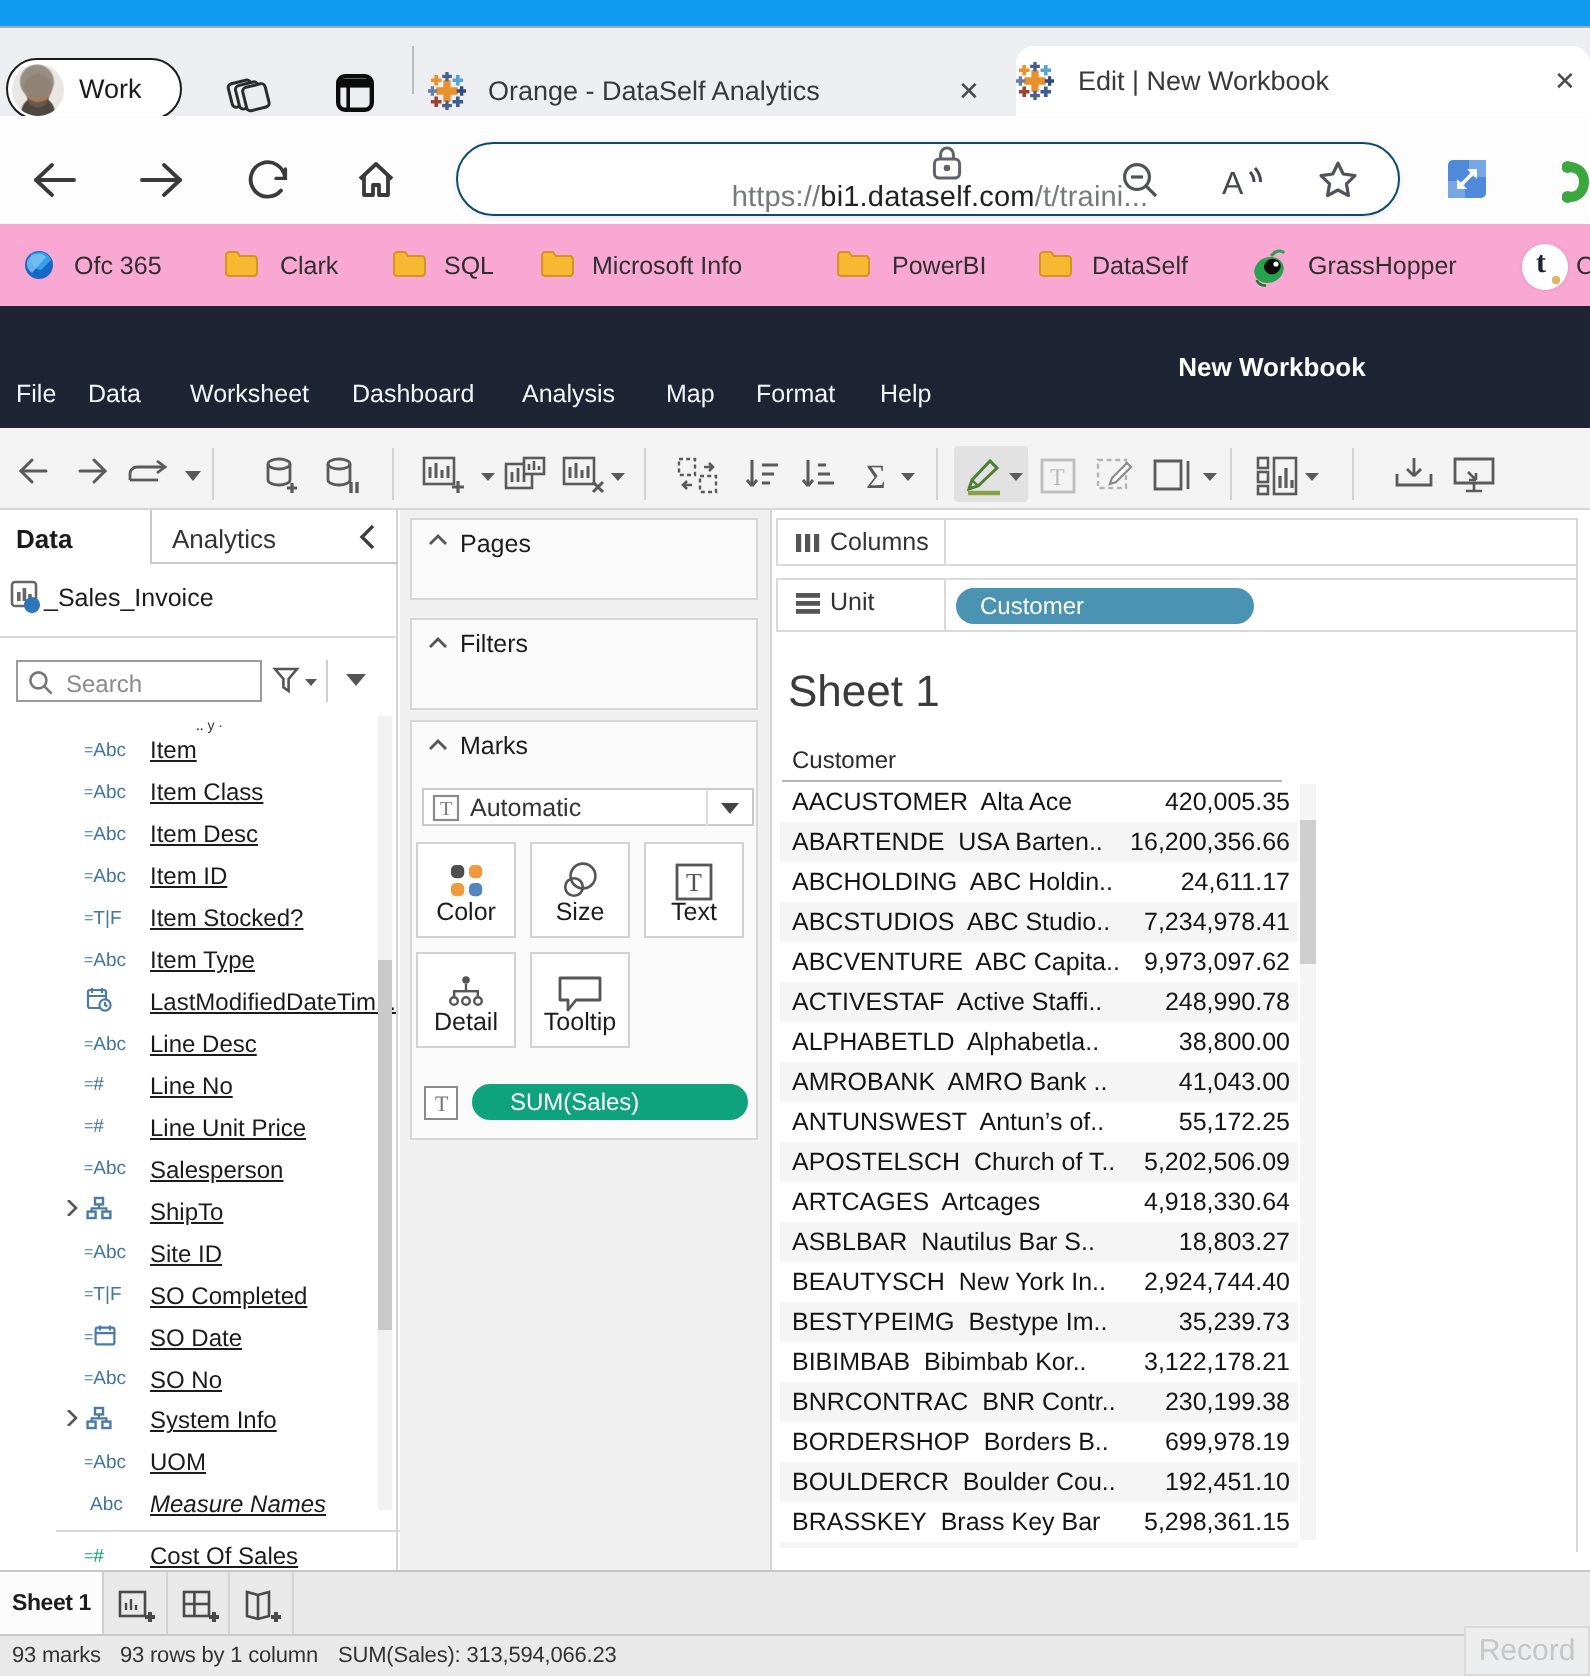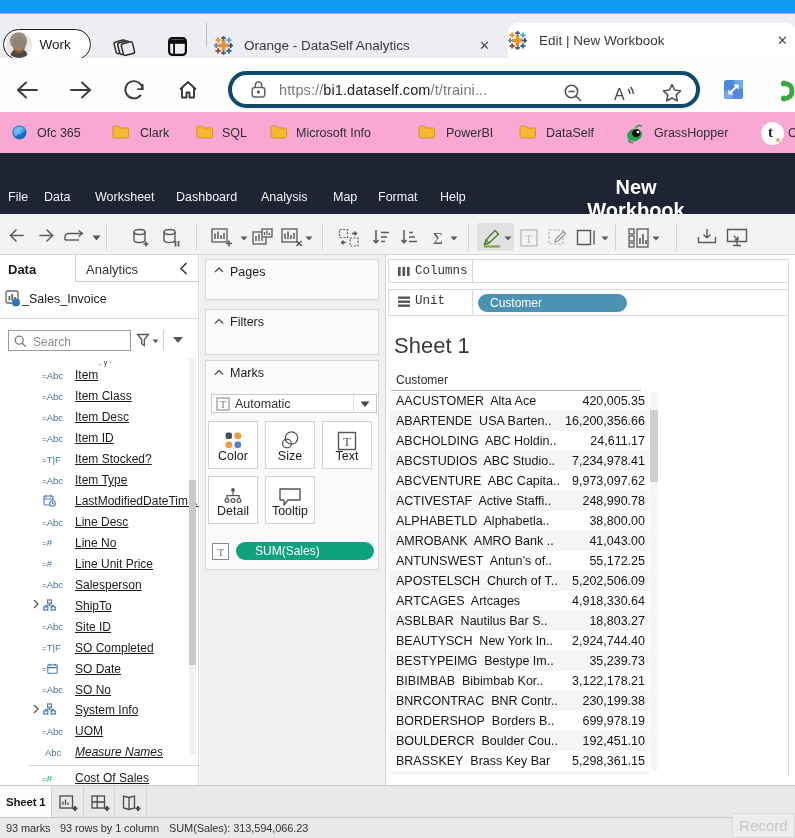"https://bi1.dataself.com/t/traini..." #addrbar { border: 4px solid #0c4a6e -> 1px solid #0c4a6e; flex-direction: none -> column }
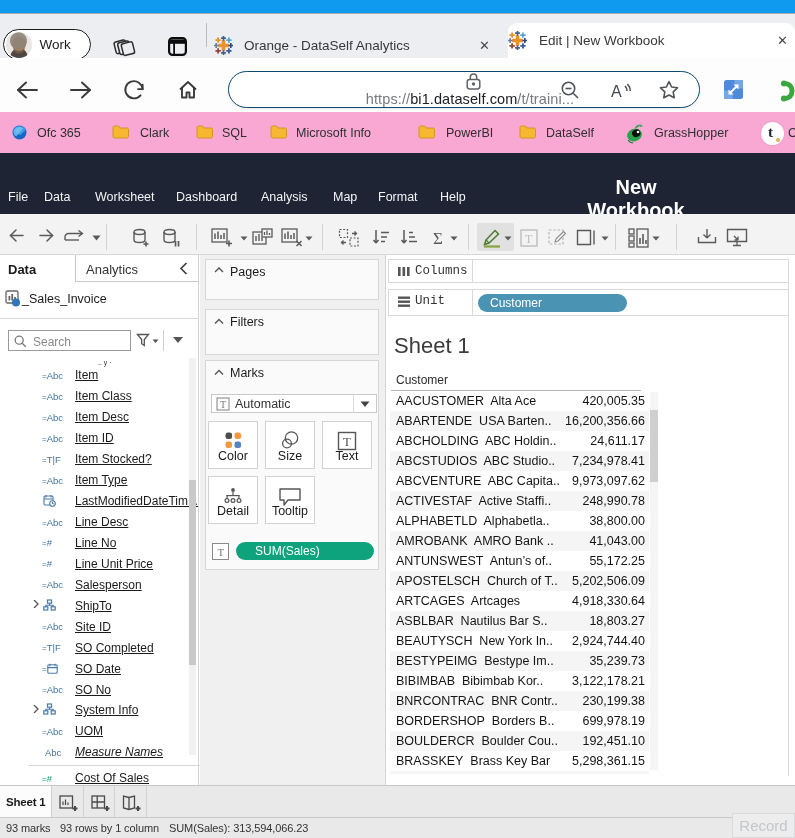"New Workbook" #wbtitle { font-size: 20px -> 13px }
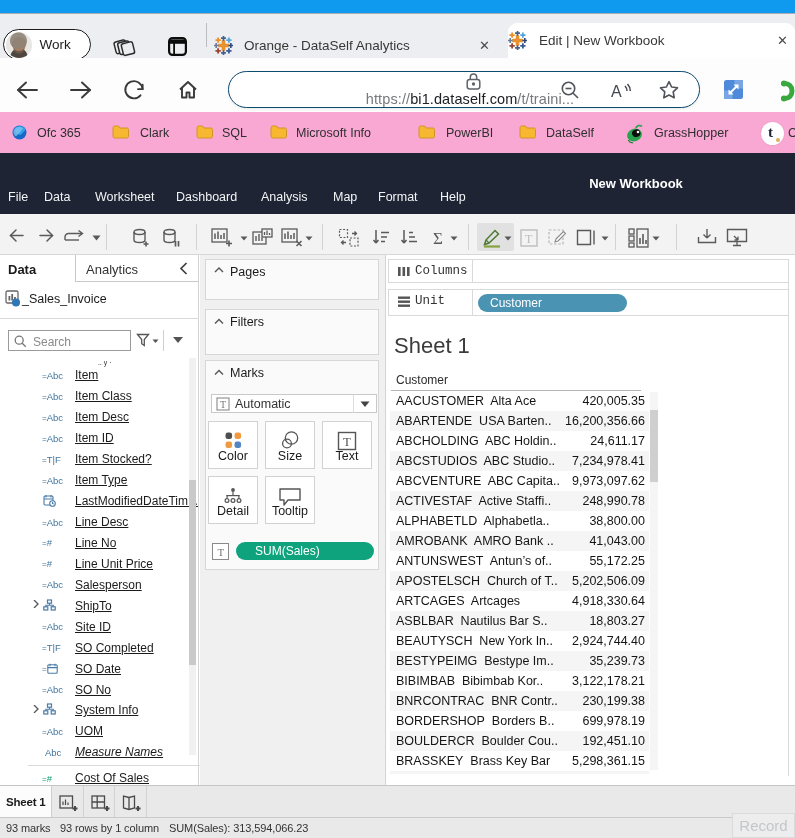"Columns" .shelf .lbltxt { font-family: Liberation Mono, monospace -> none }
